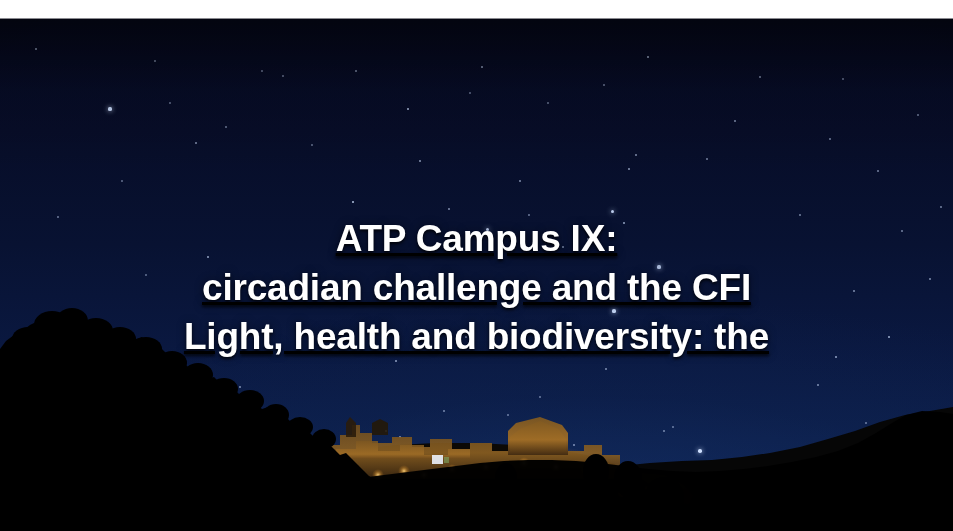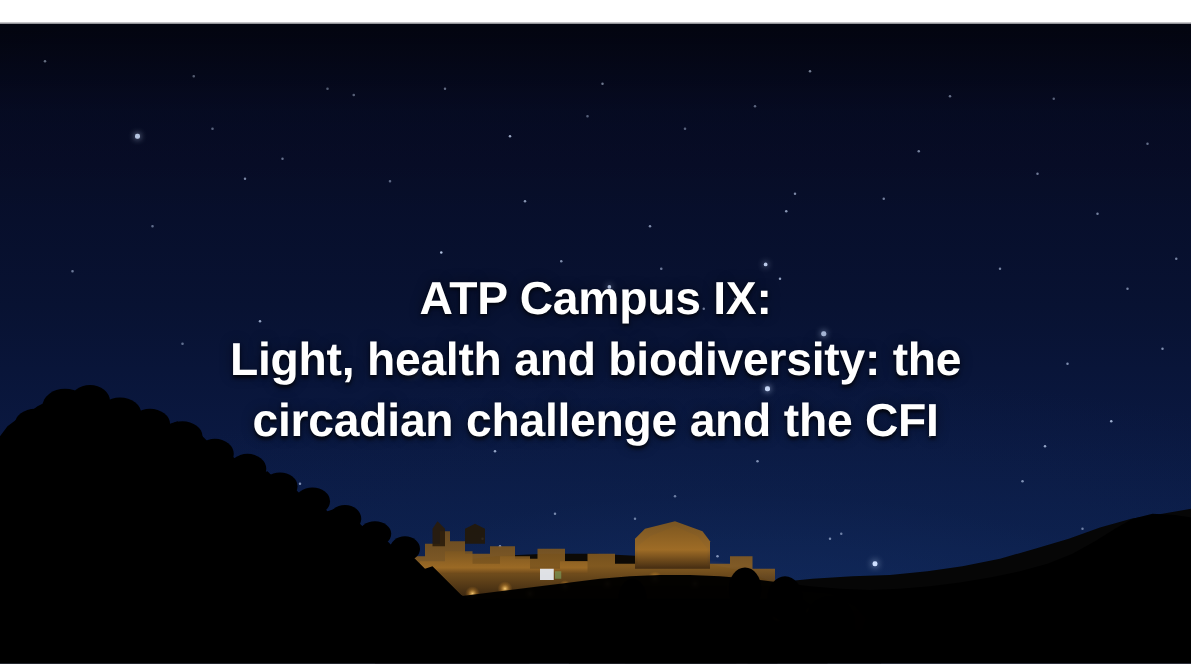"ATP Campus IX:" .title-block { text-decoration: none -> underline }
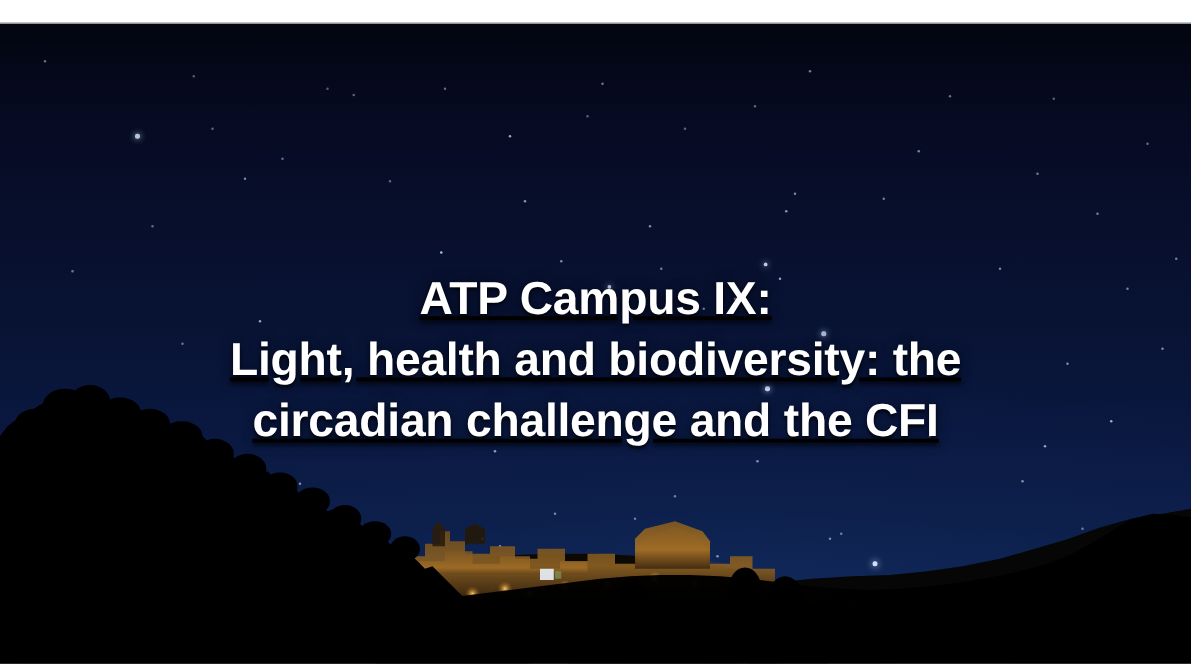"Light, health and biodiversity: the" span.title-line { order: before "circadian challenge and the CFI" -> after "circadian challenge and the CFI" }
